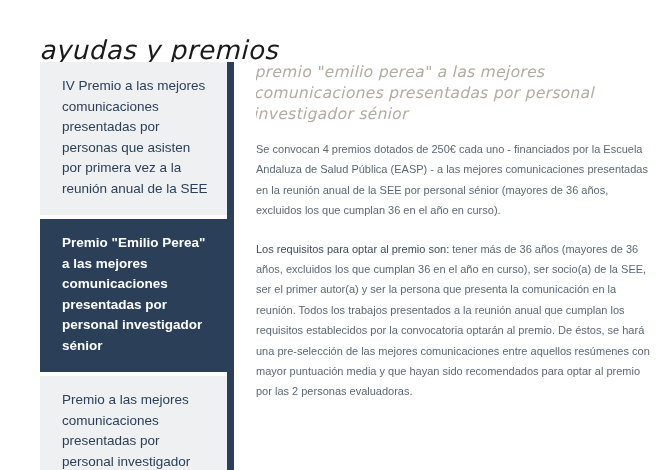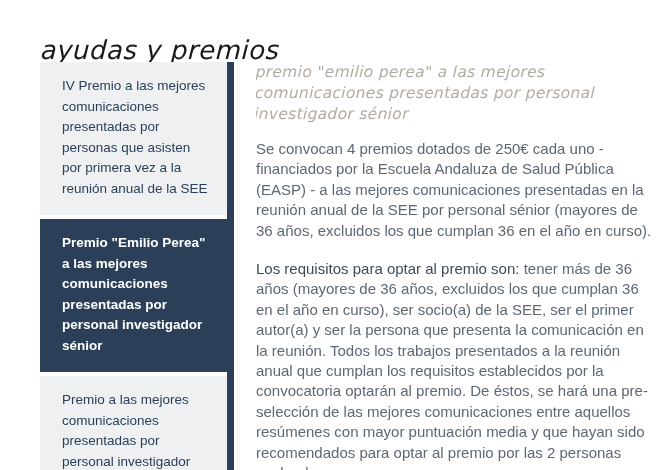"Se convocan 4 premios dotados" .para { font-size: 15px -> 11px }
